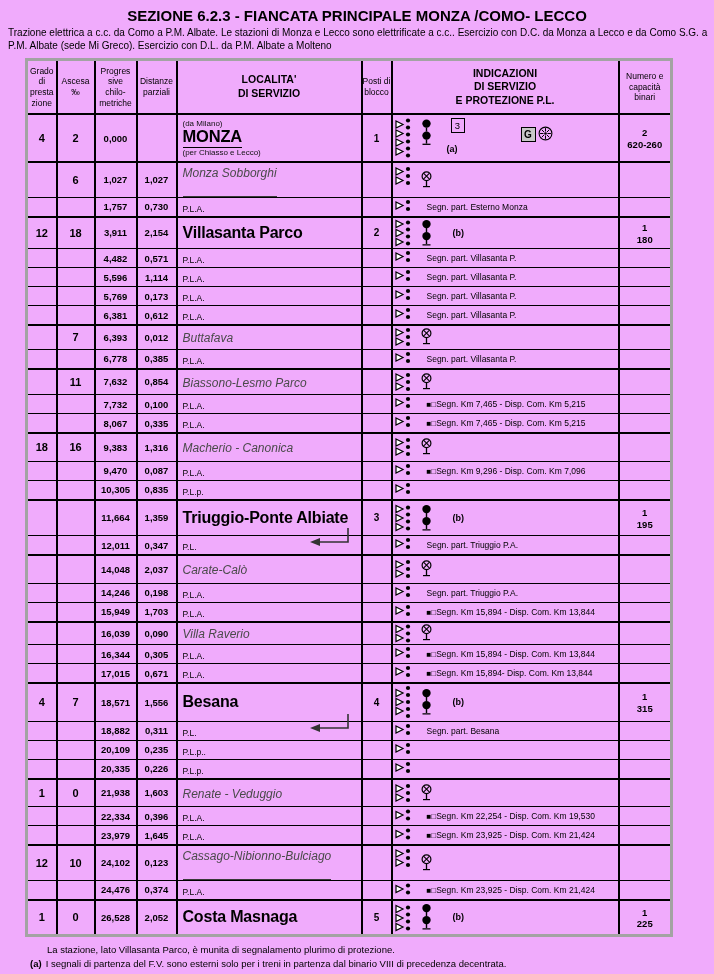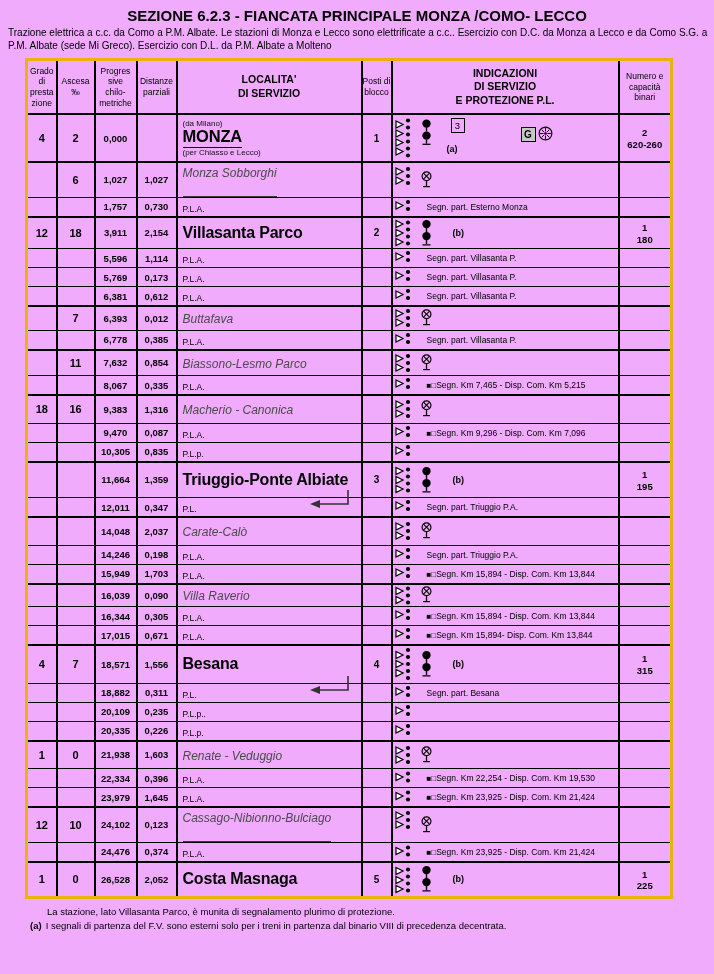"Grado" table.fiancata { border: 3px solid #eab308 -> 3px solid #a3a3a3 }
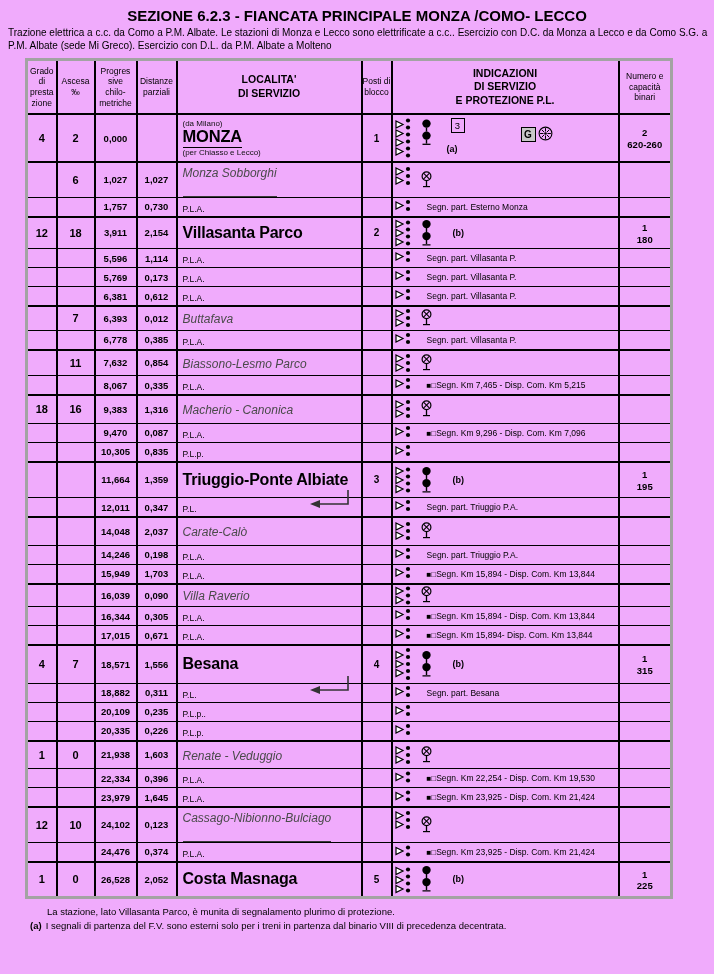"4,482" tr.r-pl { html: none -> <tr> <td></td> <td></td> <td>4,482</td> <td>0,571</td> <td><span>P.L.A.</span></td> <td></td> <td> <svg> <polygon></polygon> <circle></circle> <circle></circle> </svg> <span>Segn. part. Villasanta P.</span> </td> <td></td> </tr> }
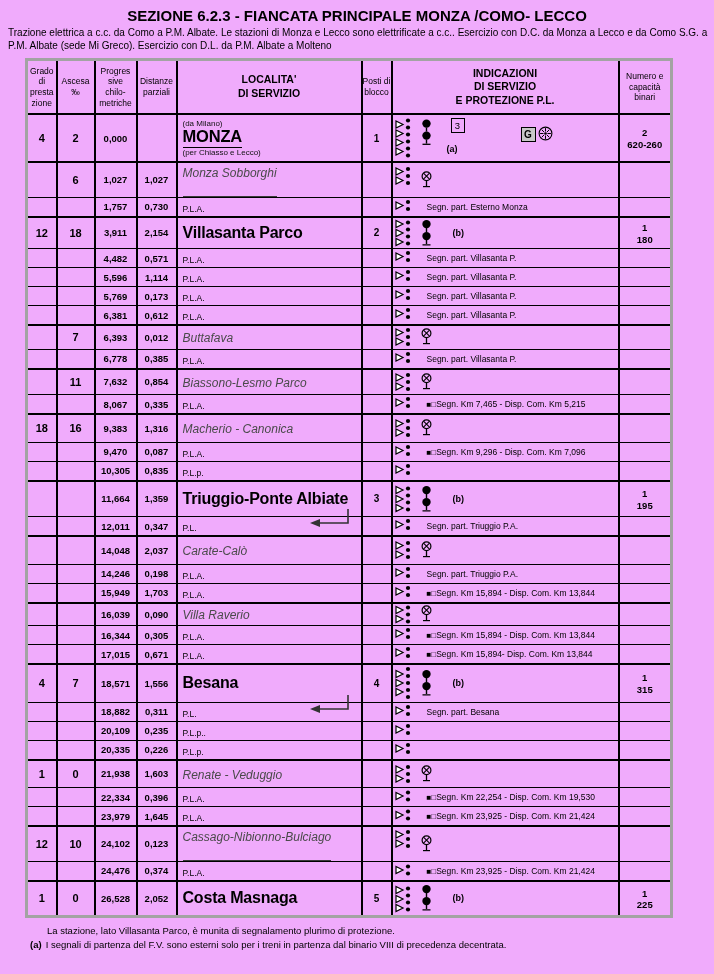"7,732" tr.r-pl { html: none -> <tr> <td></td> <td></td> <td>7,732</td> <td>0,100</td> <td><span>P.L.A.</span></td> <td></td> <td> <svg> <polygon></polygon> <circle></circle> <circle></circle> </svg> <span><span>■□</span>Segn. Km 7,465 - Disp. Com. Km 5,215</span> </td> <td></td> </tr> }
